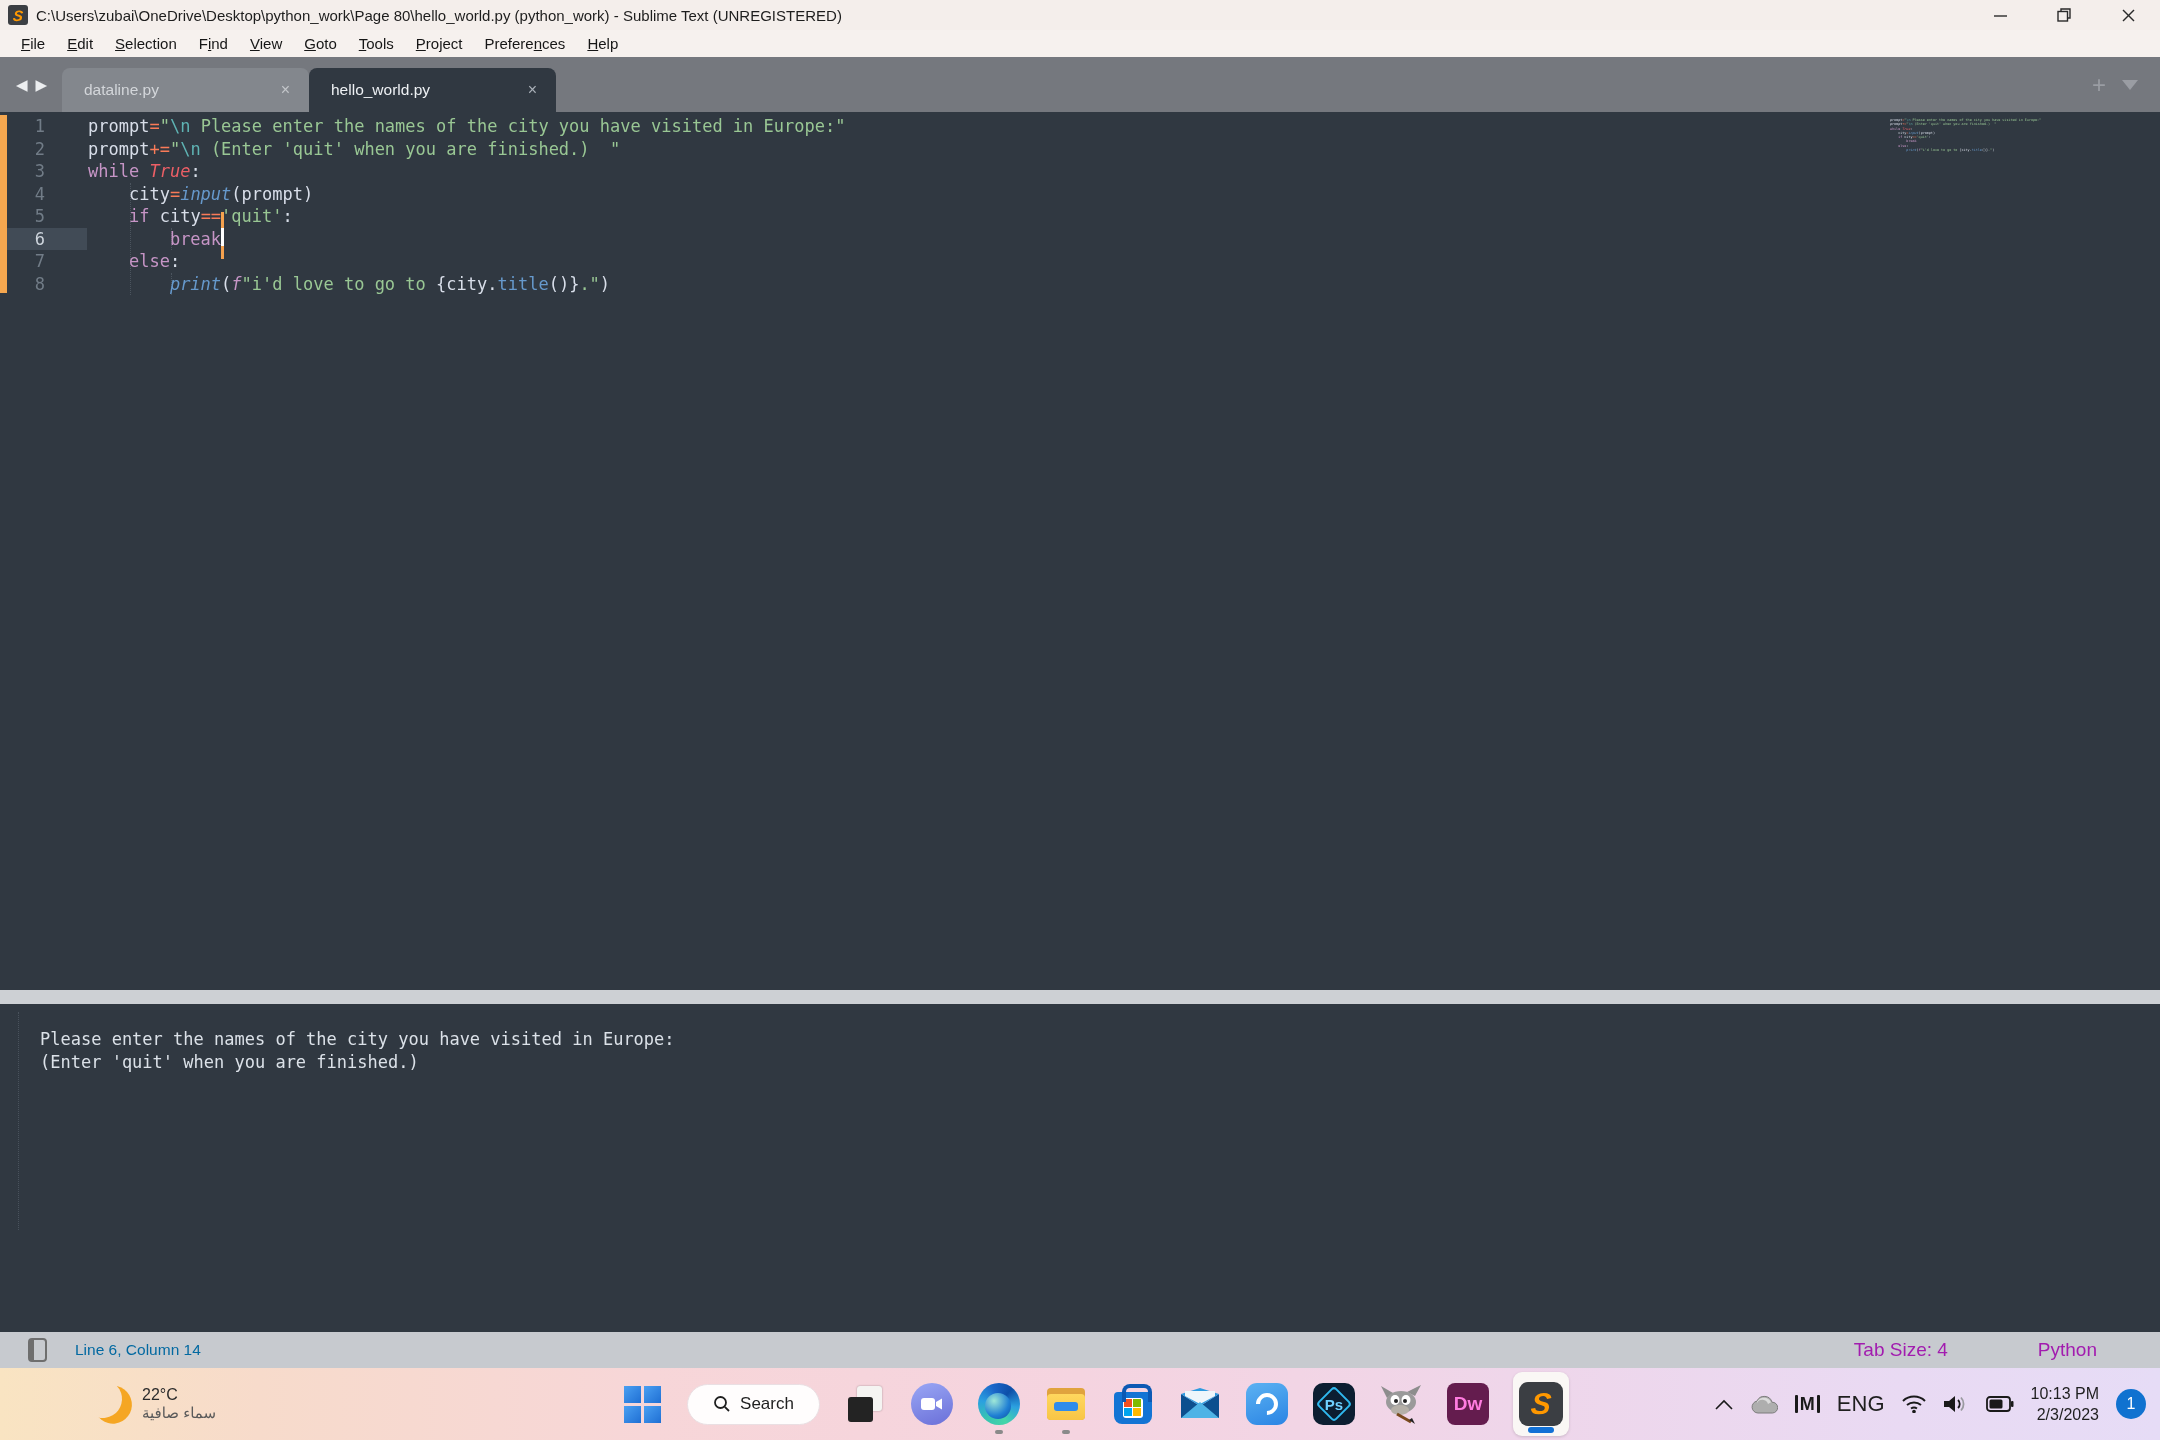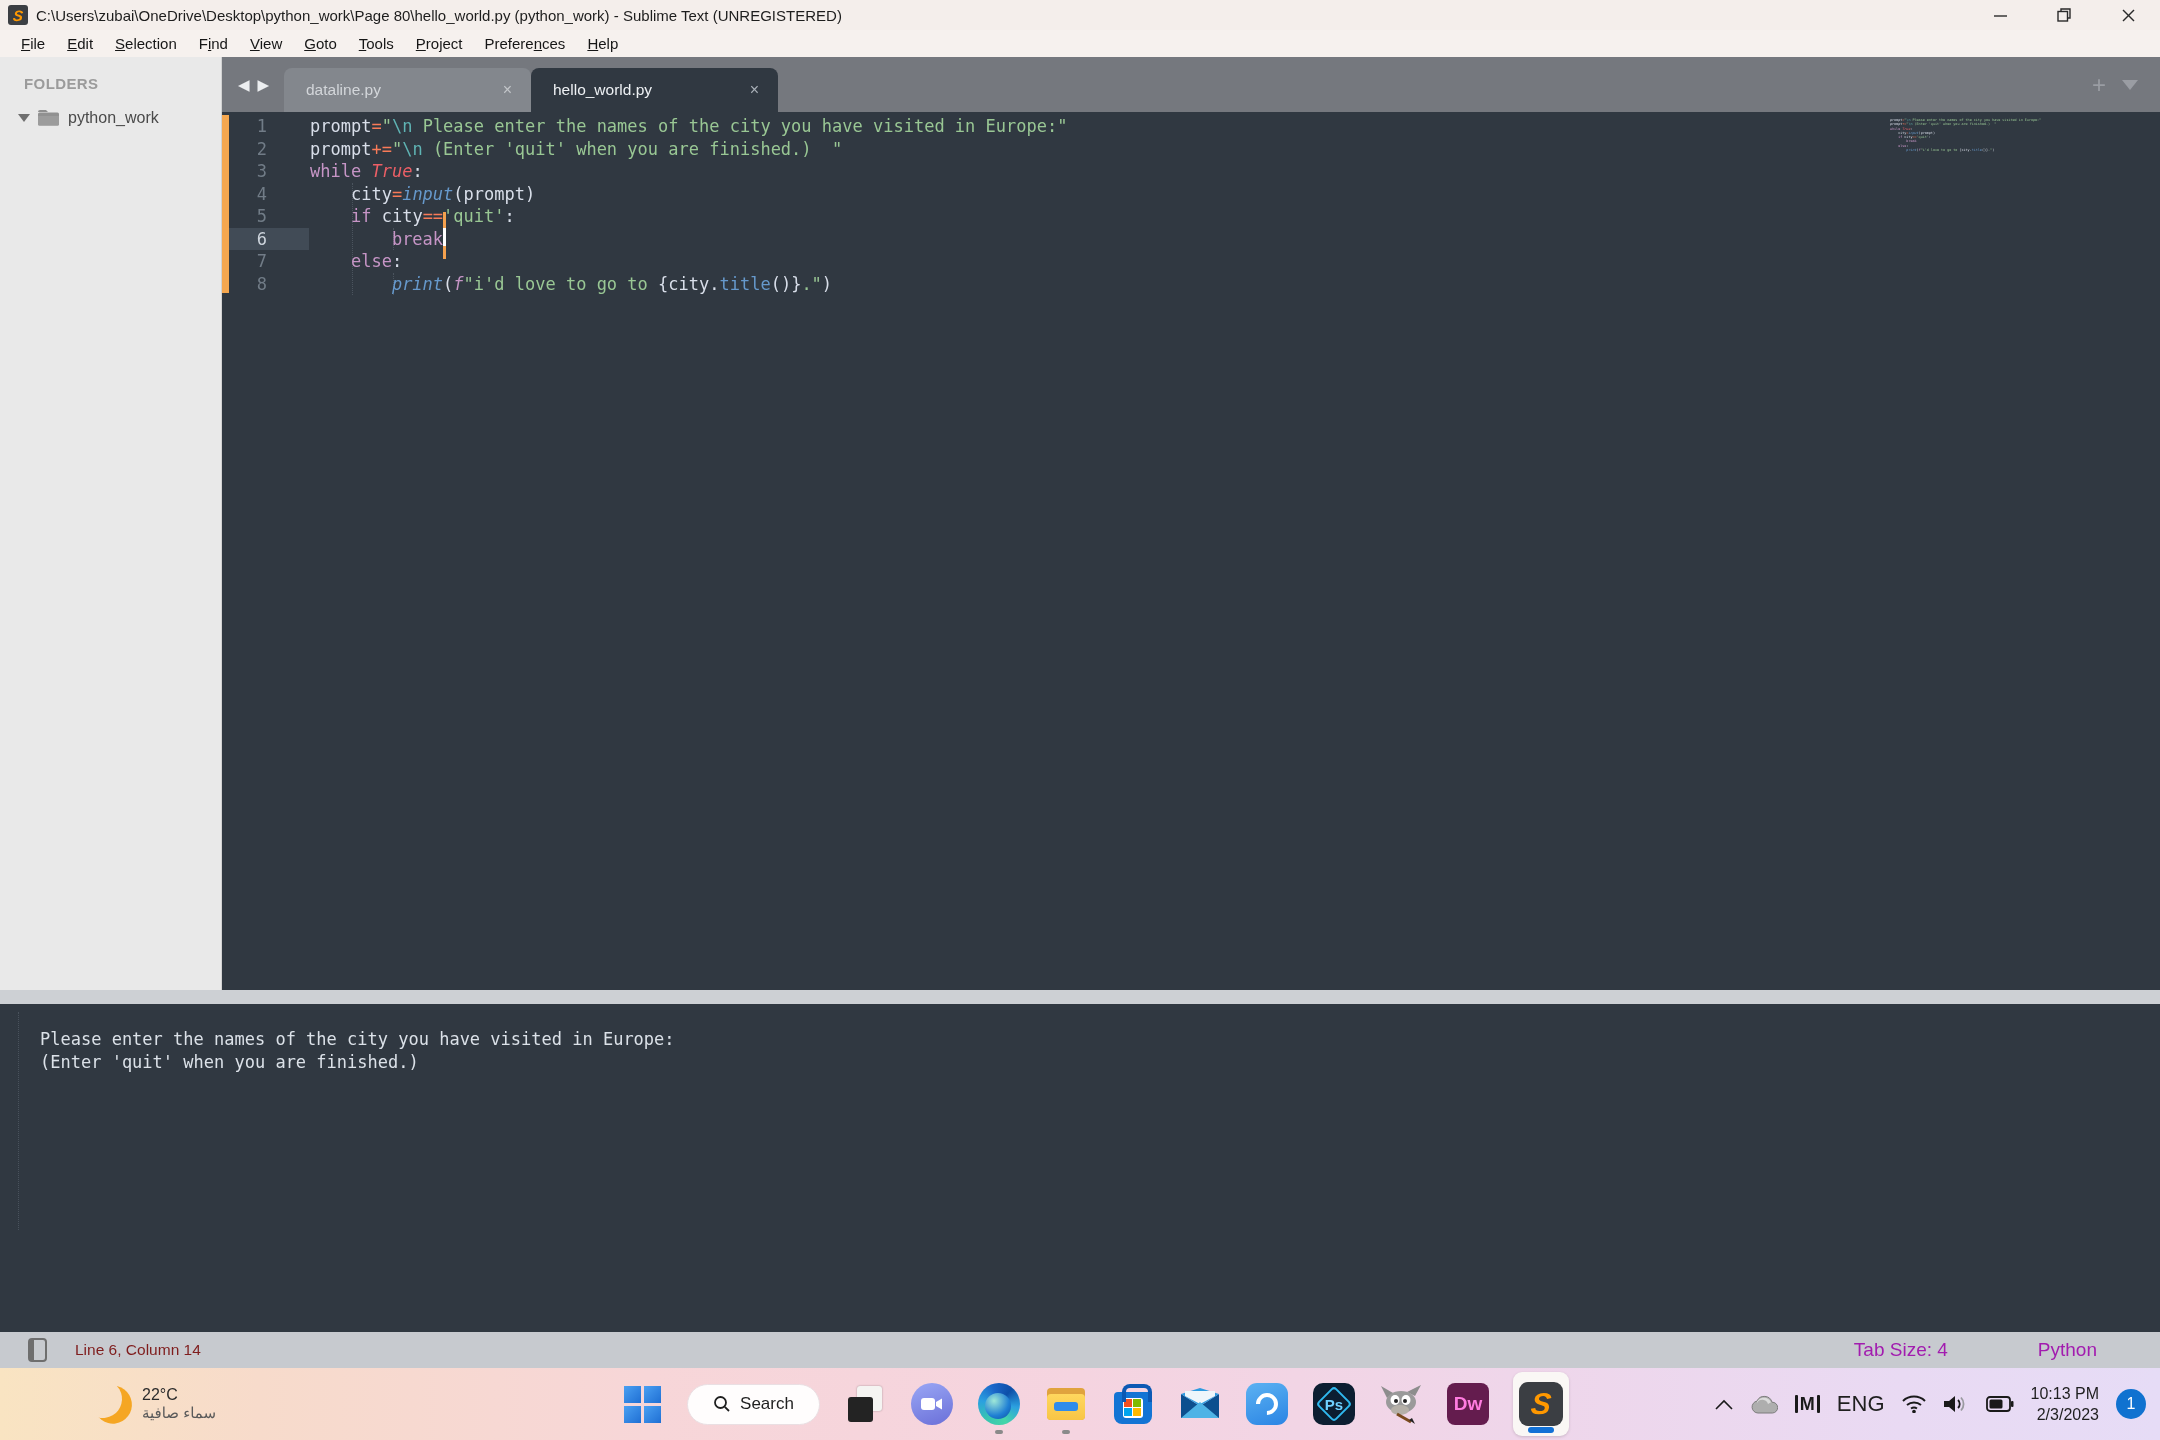"FOLDERS" div.sidebar { html: <div> <div>FOLDERS</div> <div> <span></span> <svg> <path></path> <rect></rect> <path></path> </svg> <span>python_work</span> </div> </div> -> none }
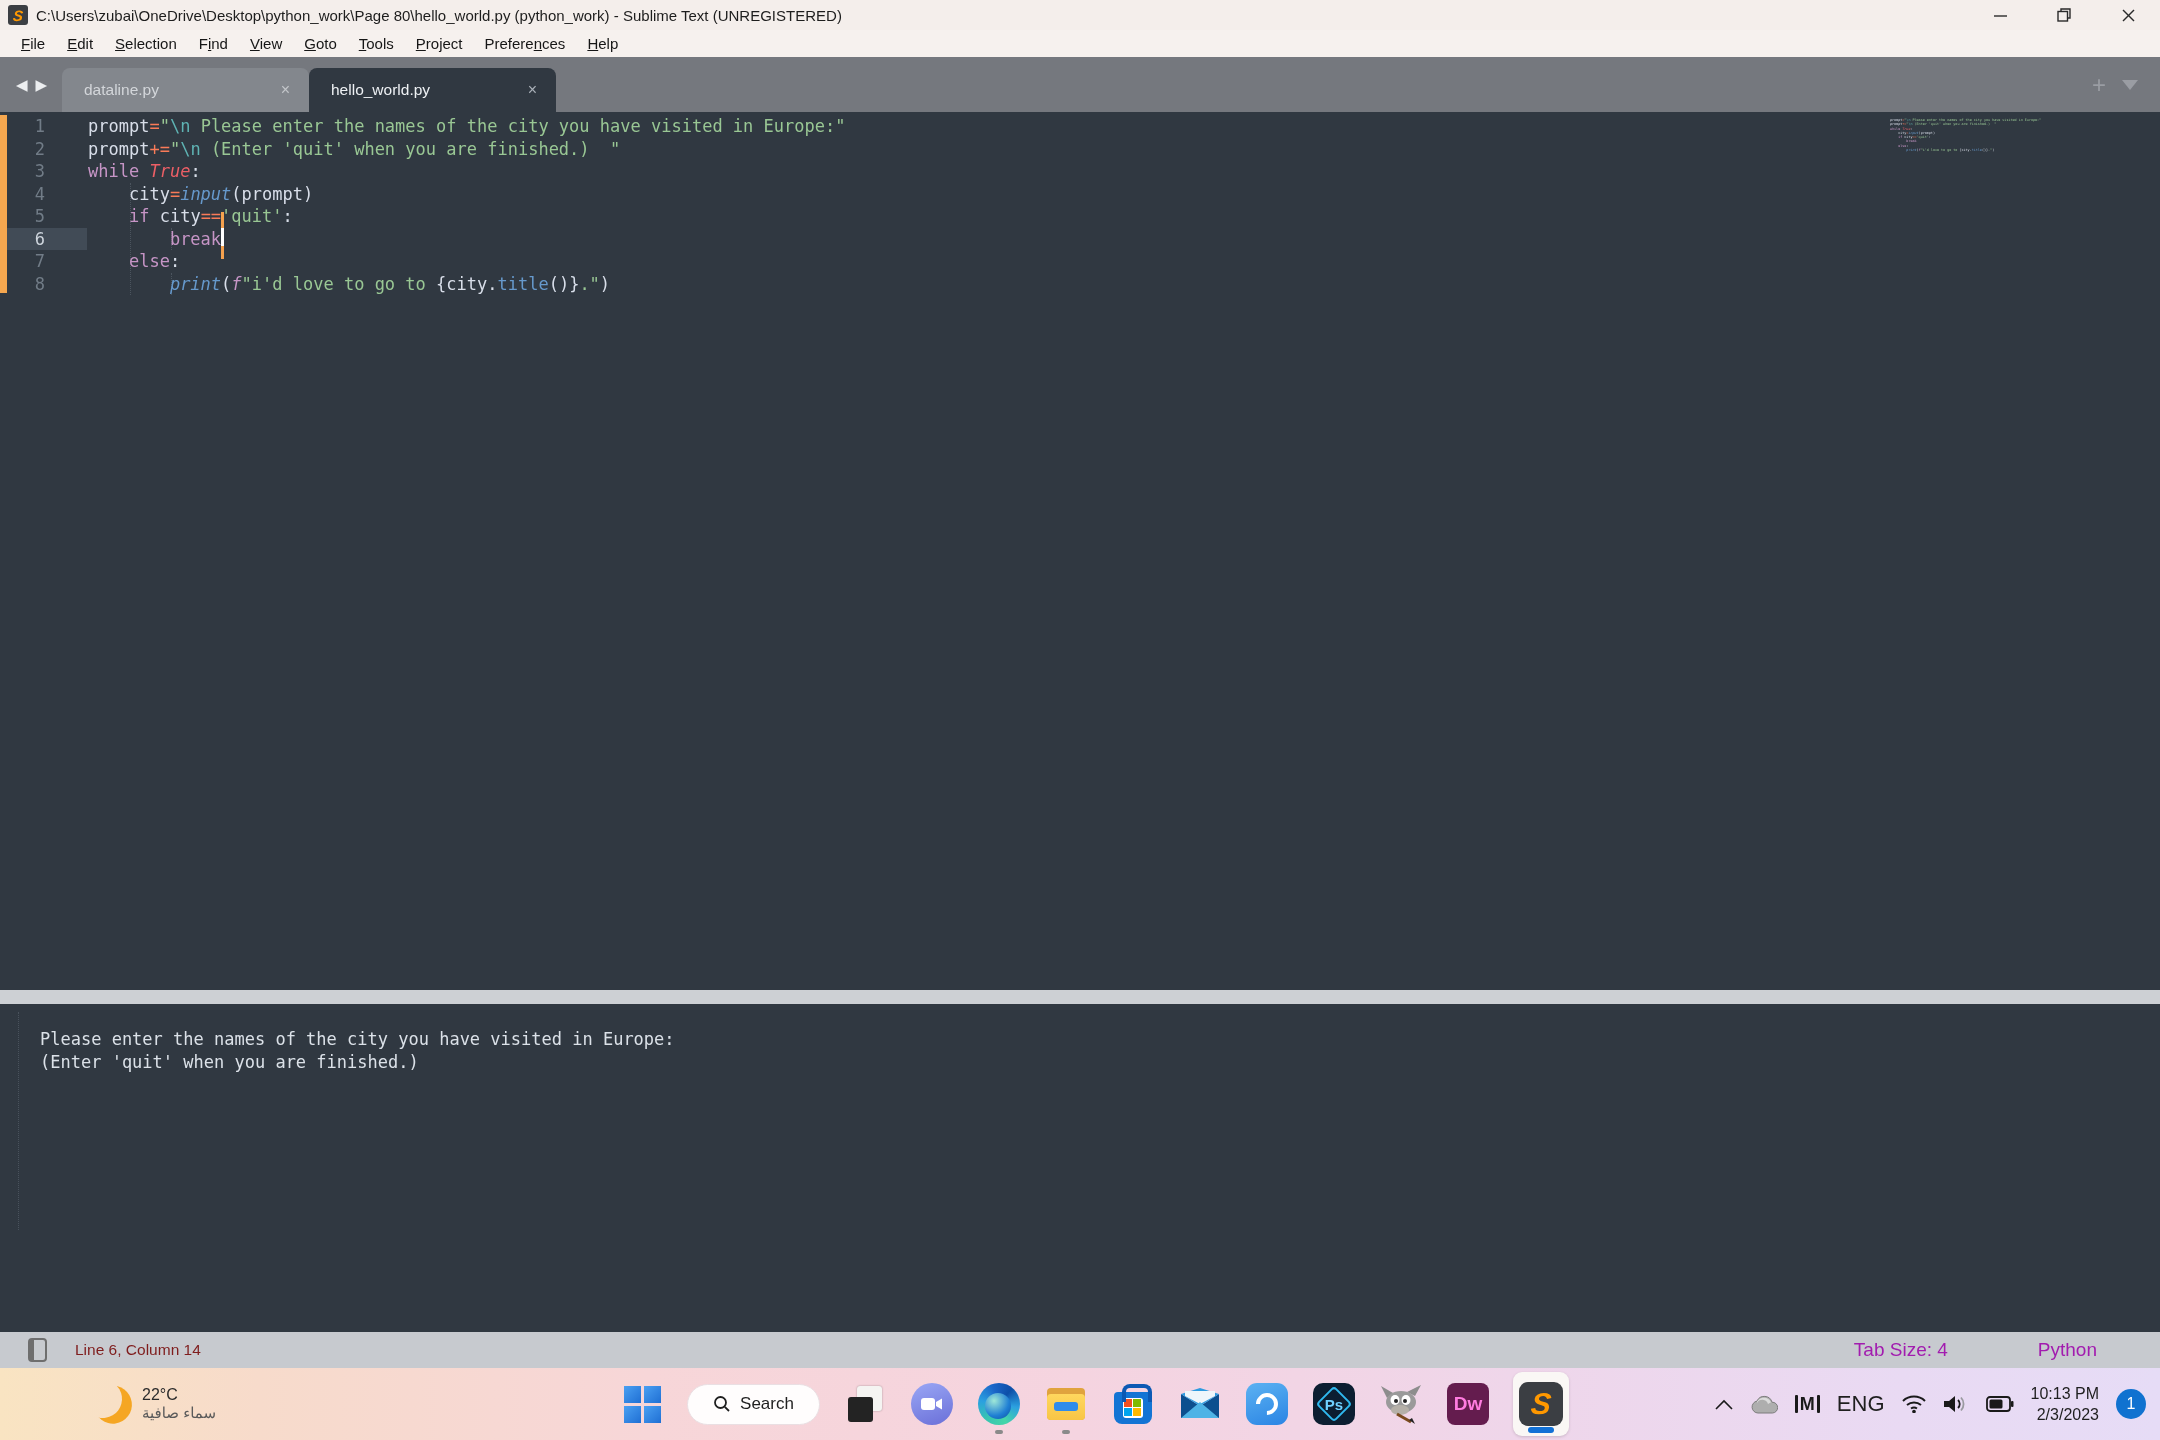"Line 6, Column 14" .status-pos { color: #7f1d1d -> #0369a1 }
